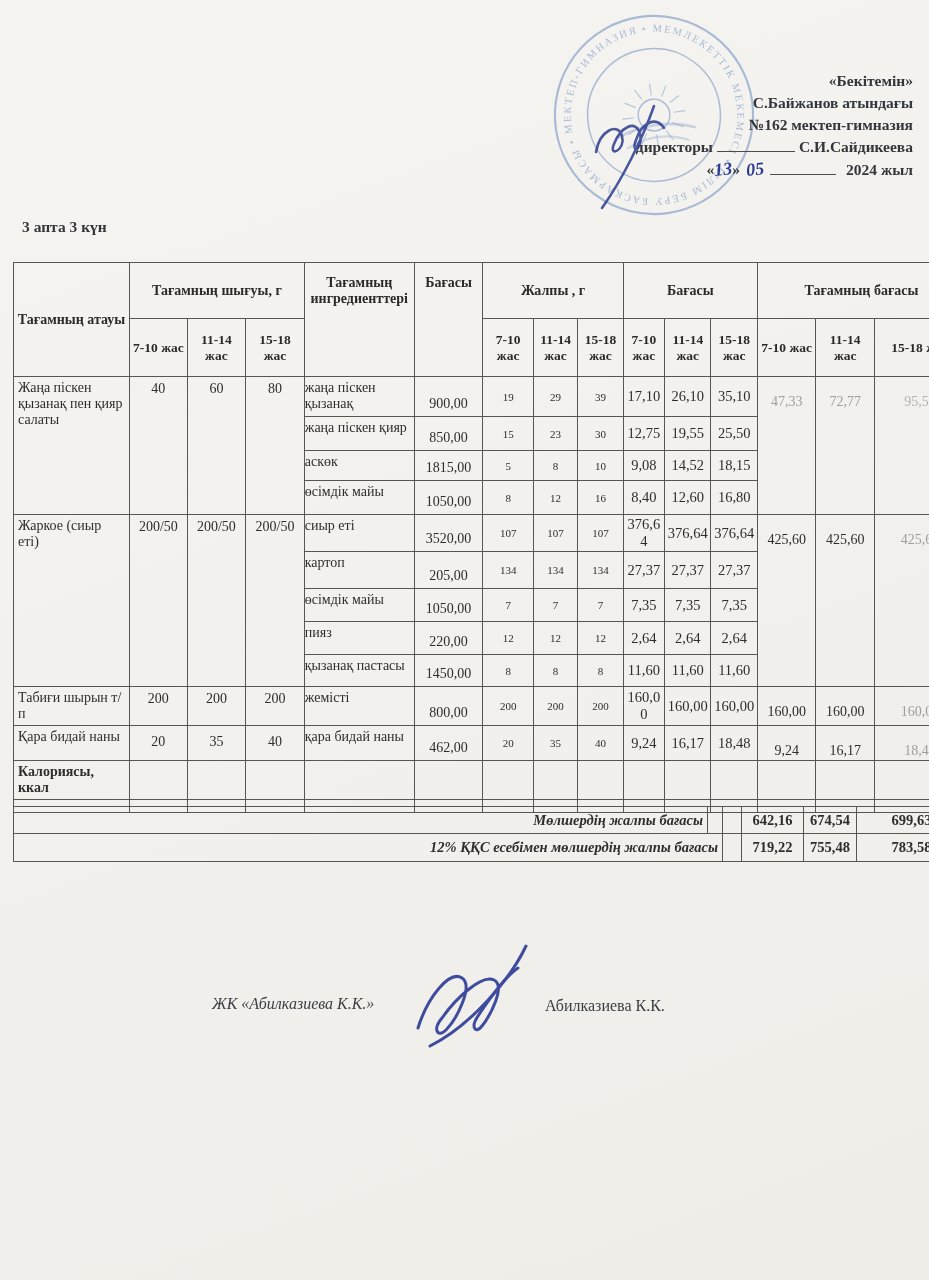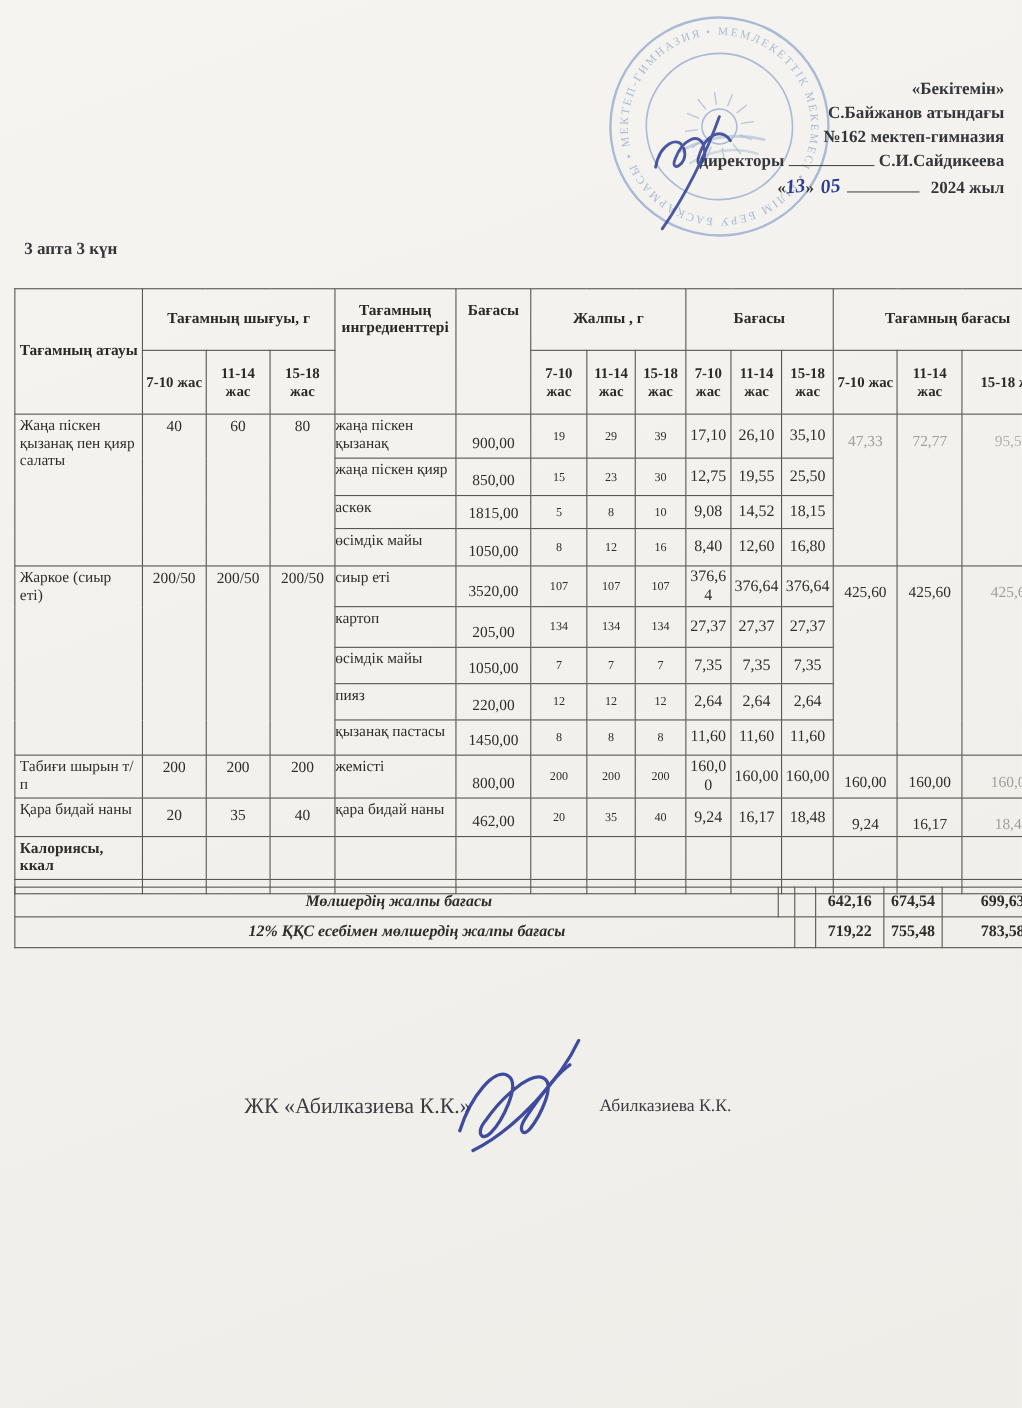"Мөлшердің жалпы бағасы" td.t-label { text-align: center -> right }
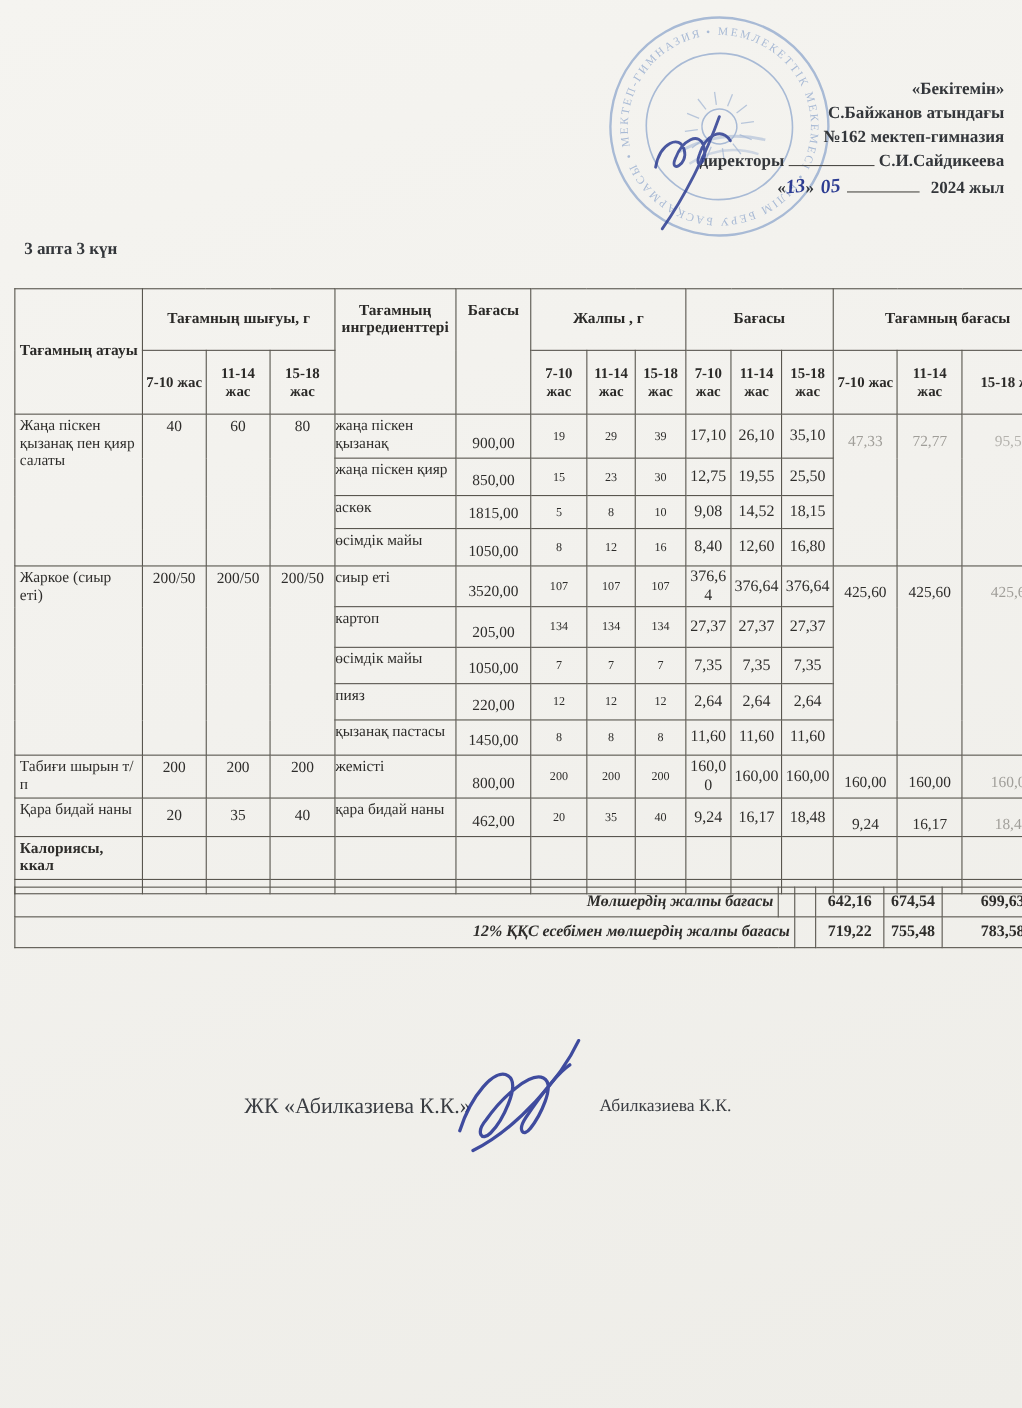"ЖК «Абилказиева К.К.»" .footer-company { font-size: 20px -> 16px; font-style: none -> italic; left: 222px -> 212px }
